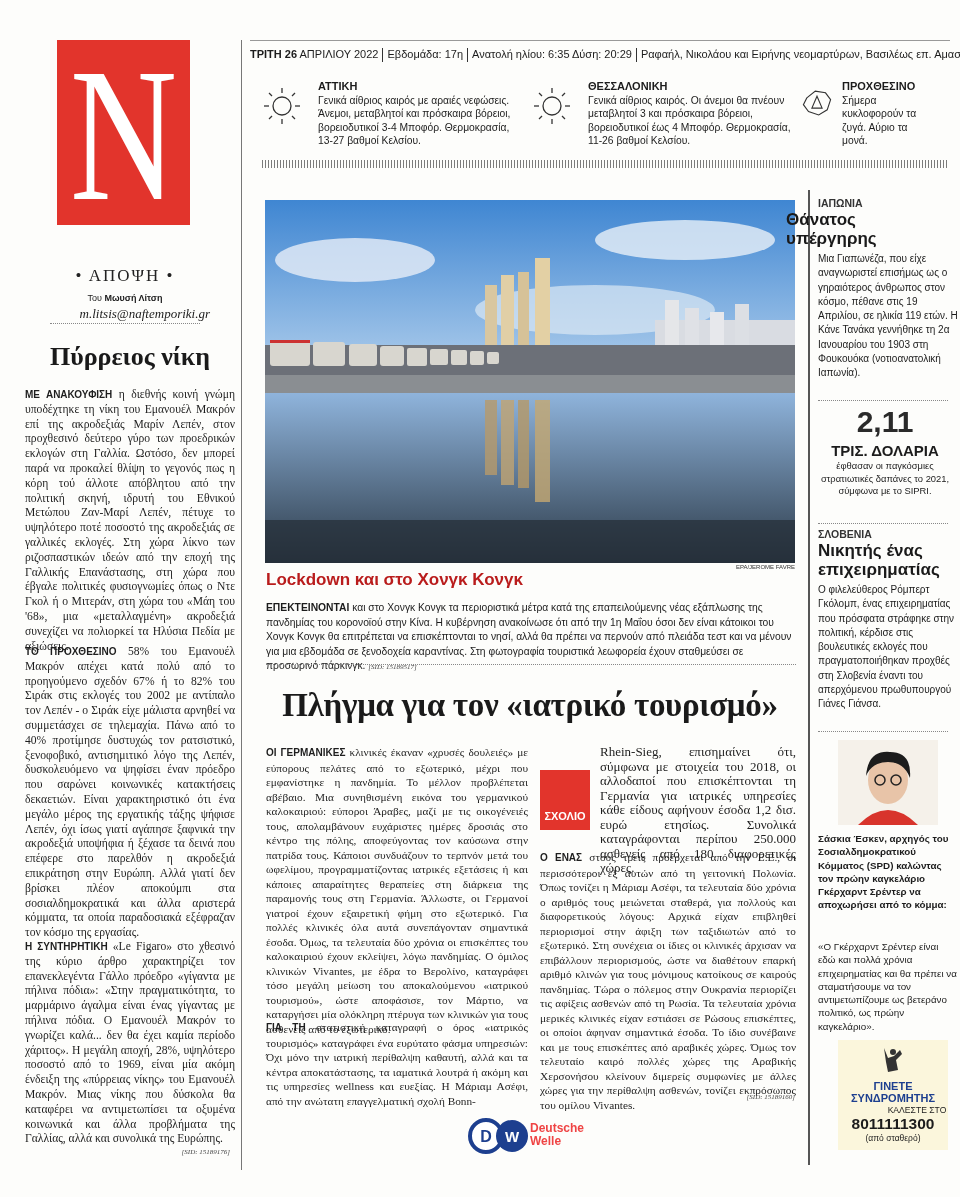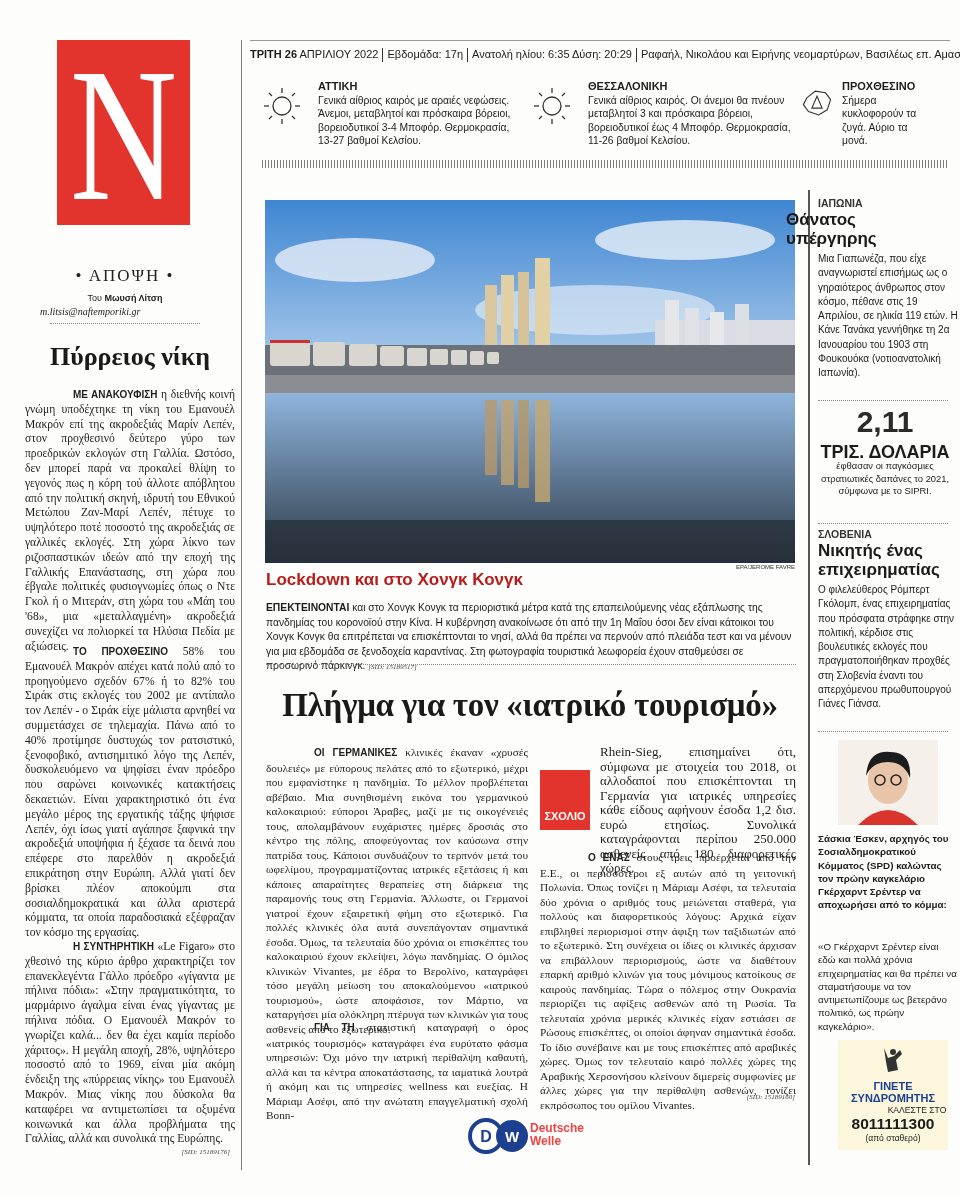"m.litsis@naftemporiki.gr" #email { font-size: 10px -> 13px; text-align: left -> right }
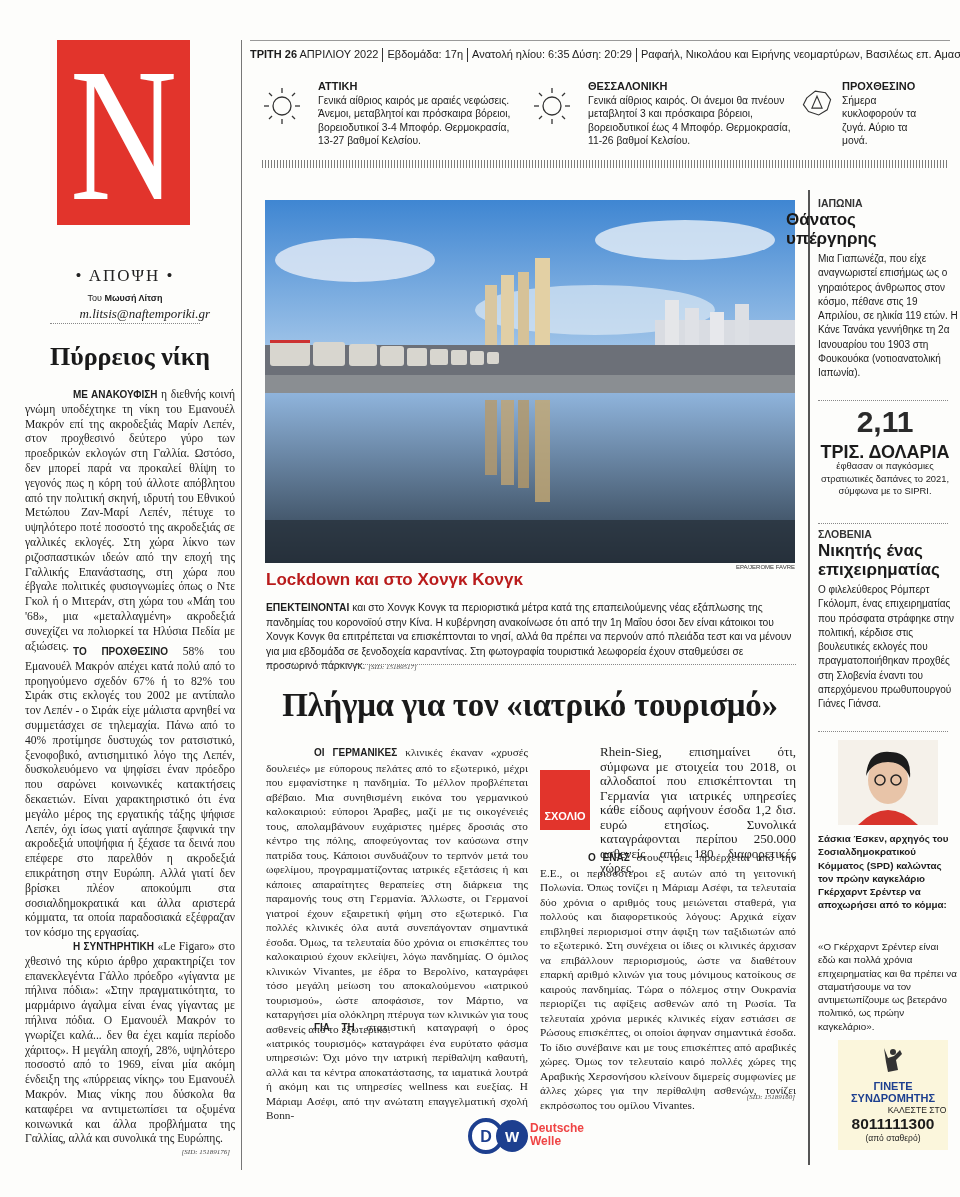"ΜΕ ΑΝΑΚΟΥΦΙΣΗ" .col-text .lead { margin-left: 48px -> none }
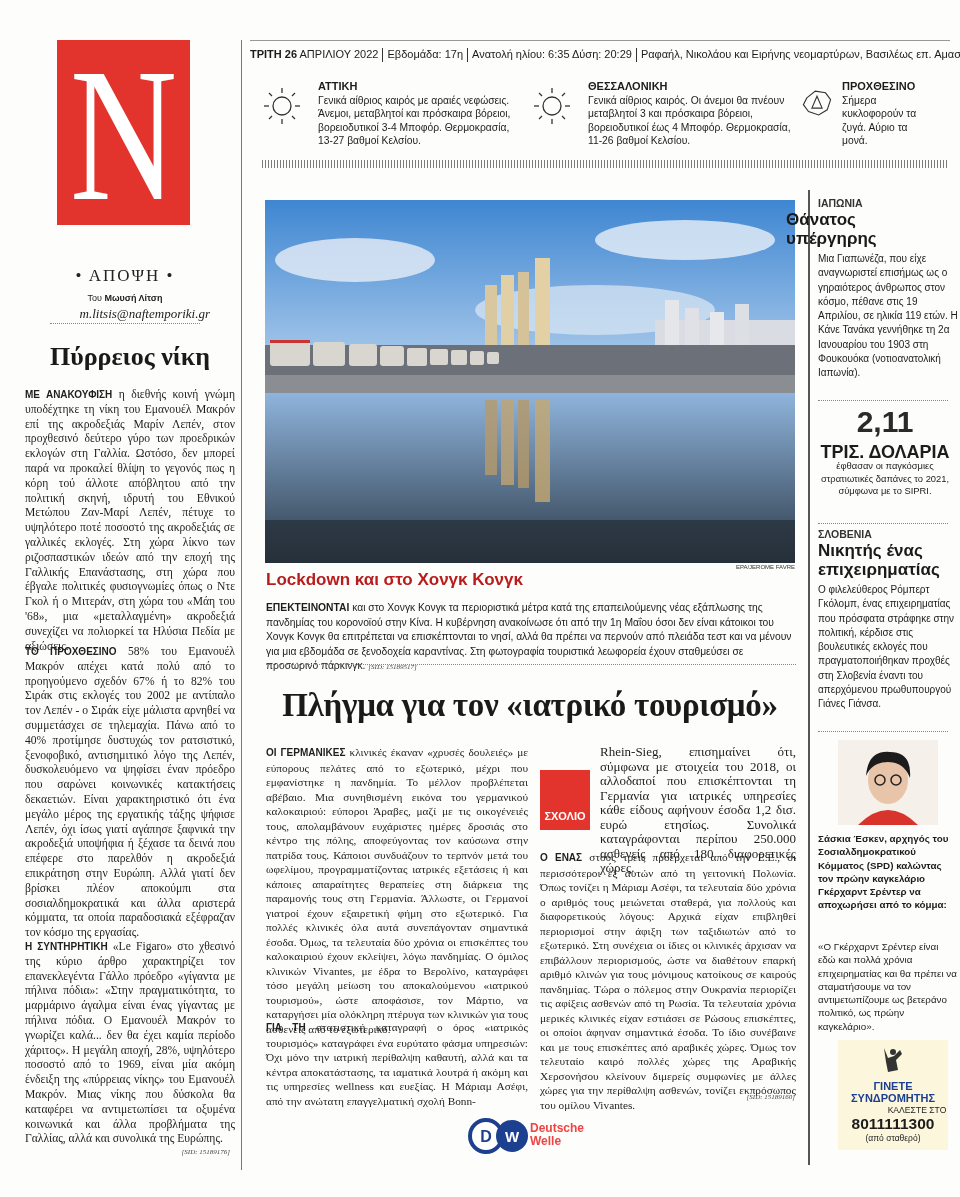"ΤΡΙΣ. ΔΟΛΑΡΙΑ" #r-big-unit { font-size: 18px -> 15px }
